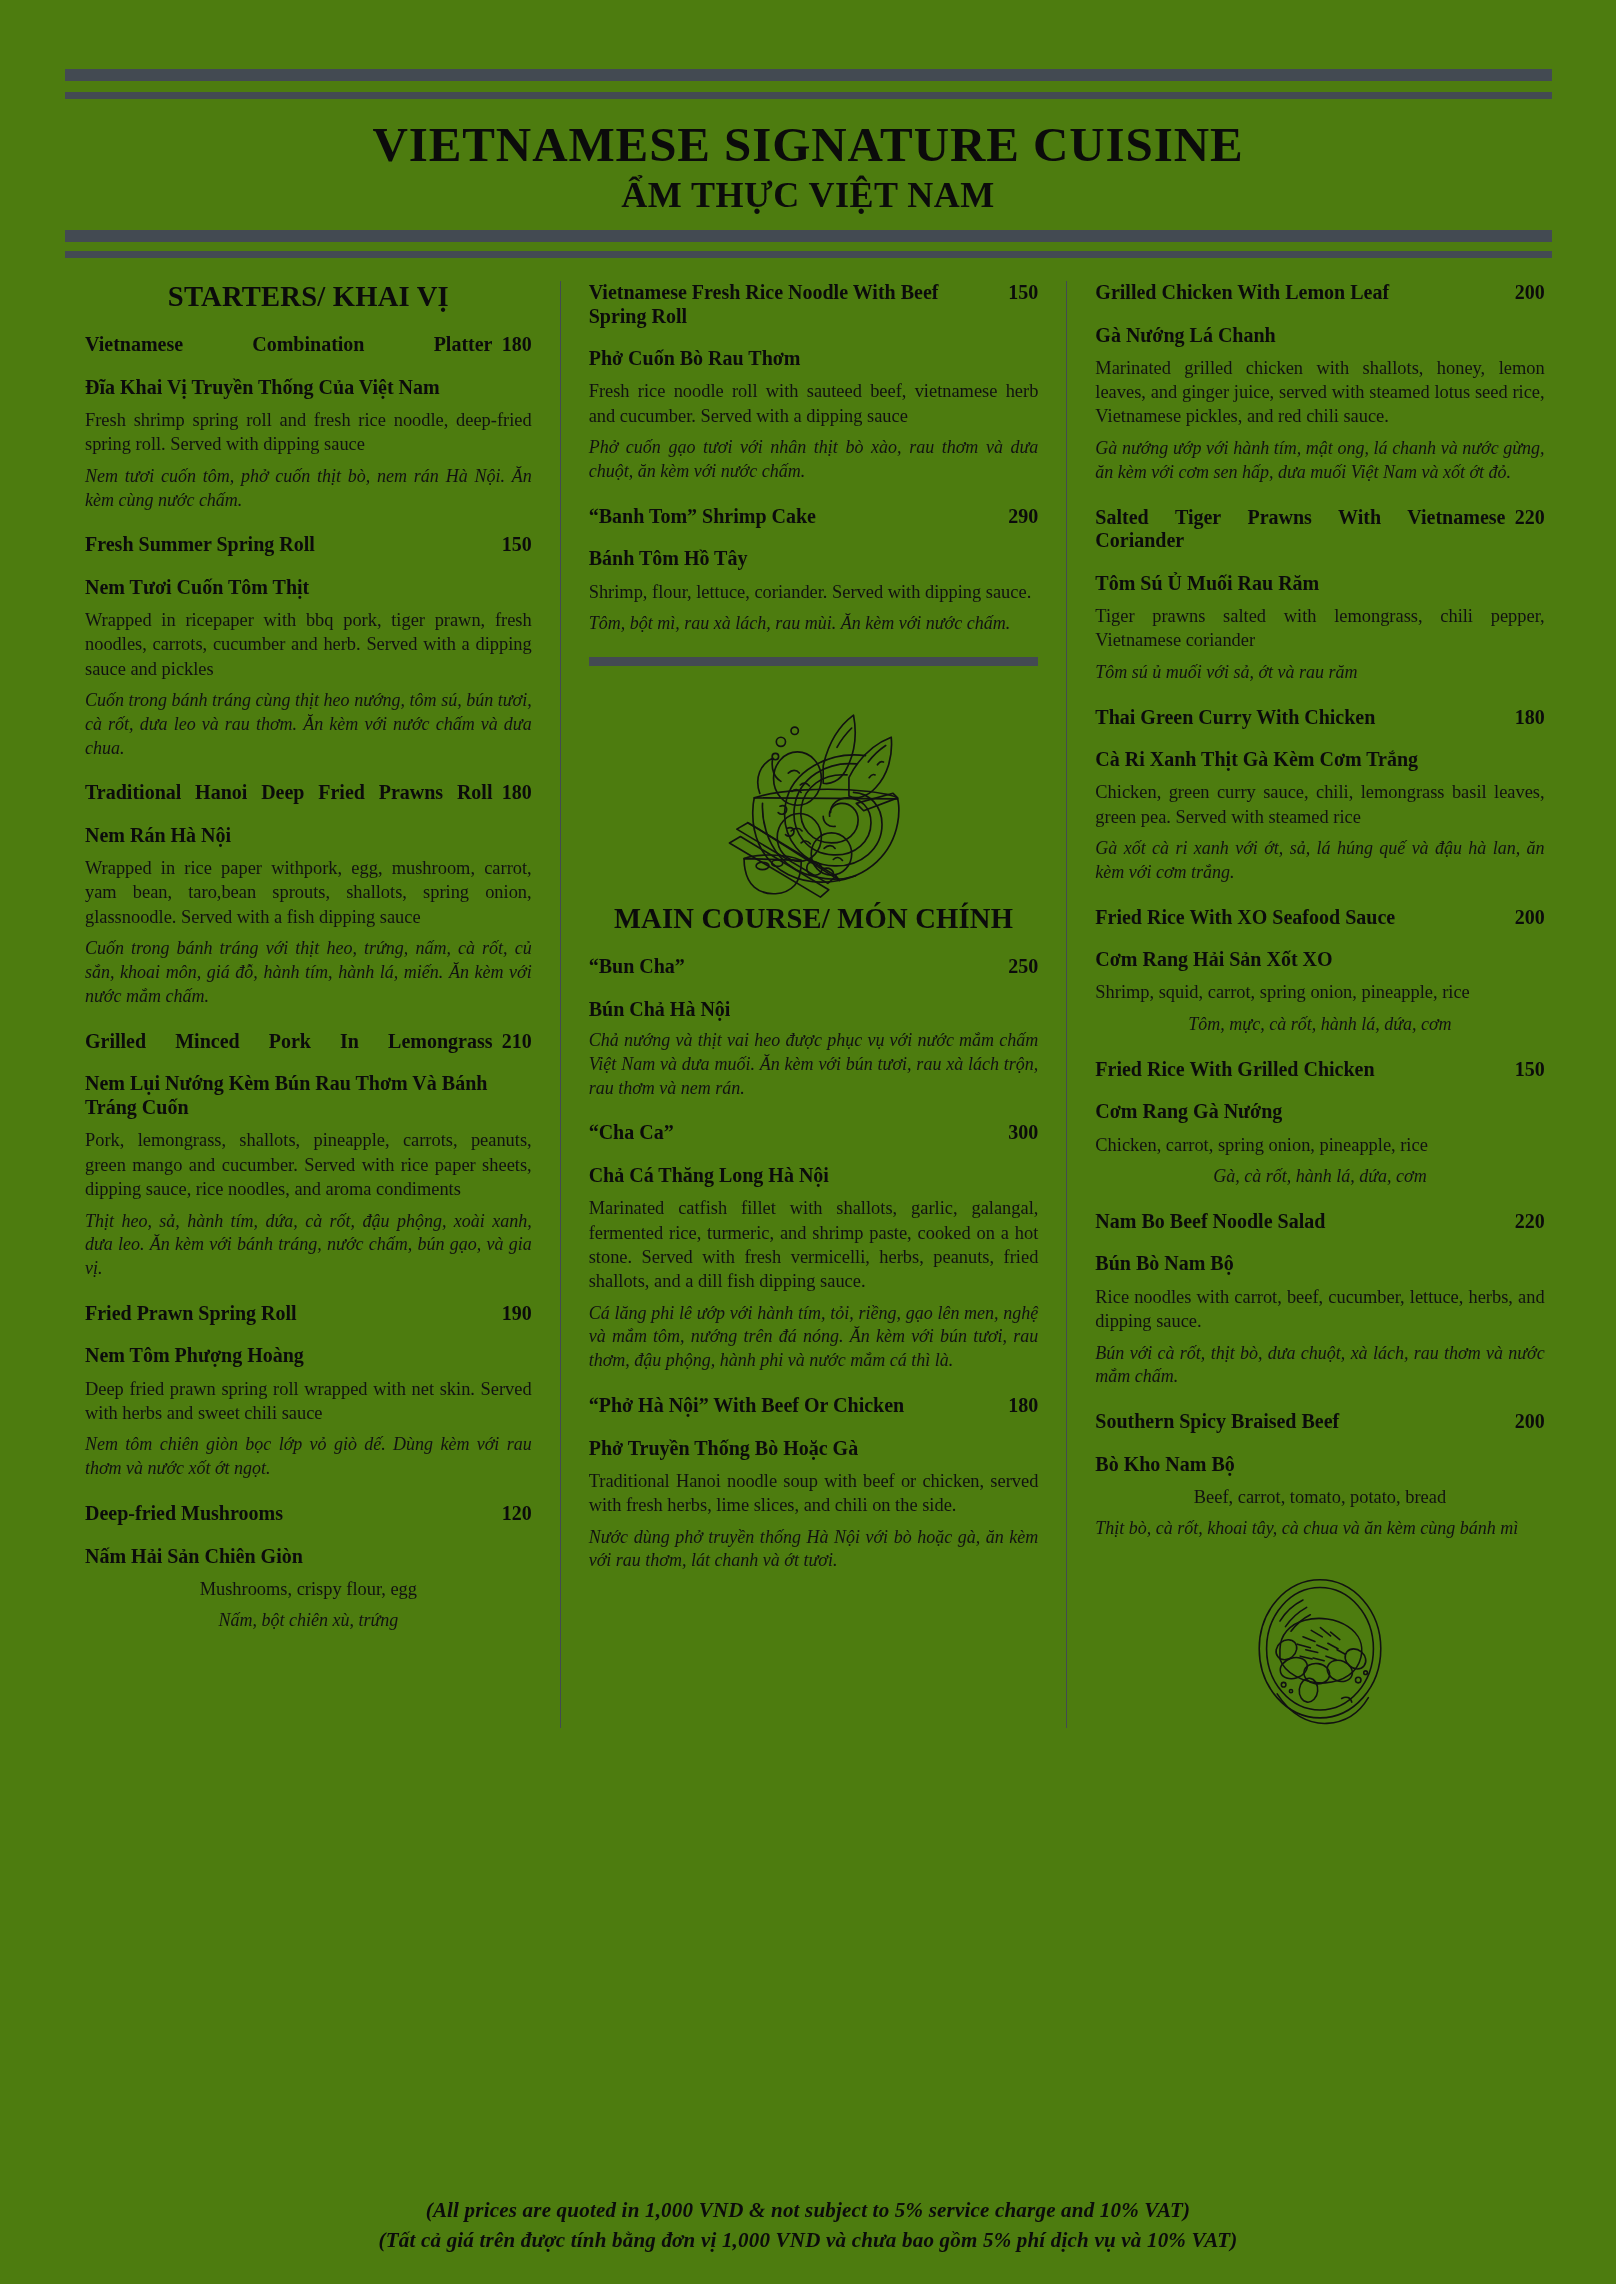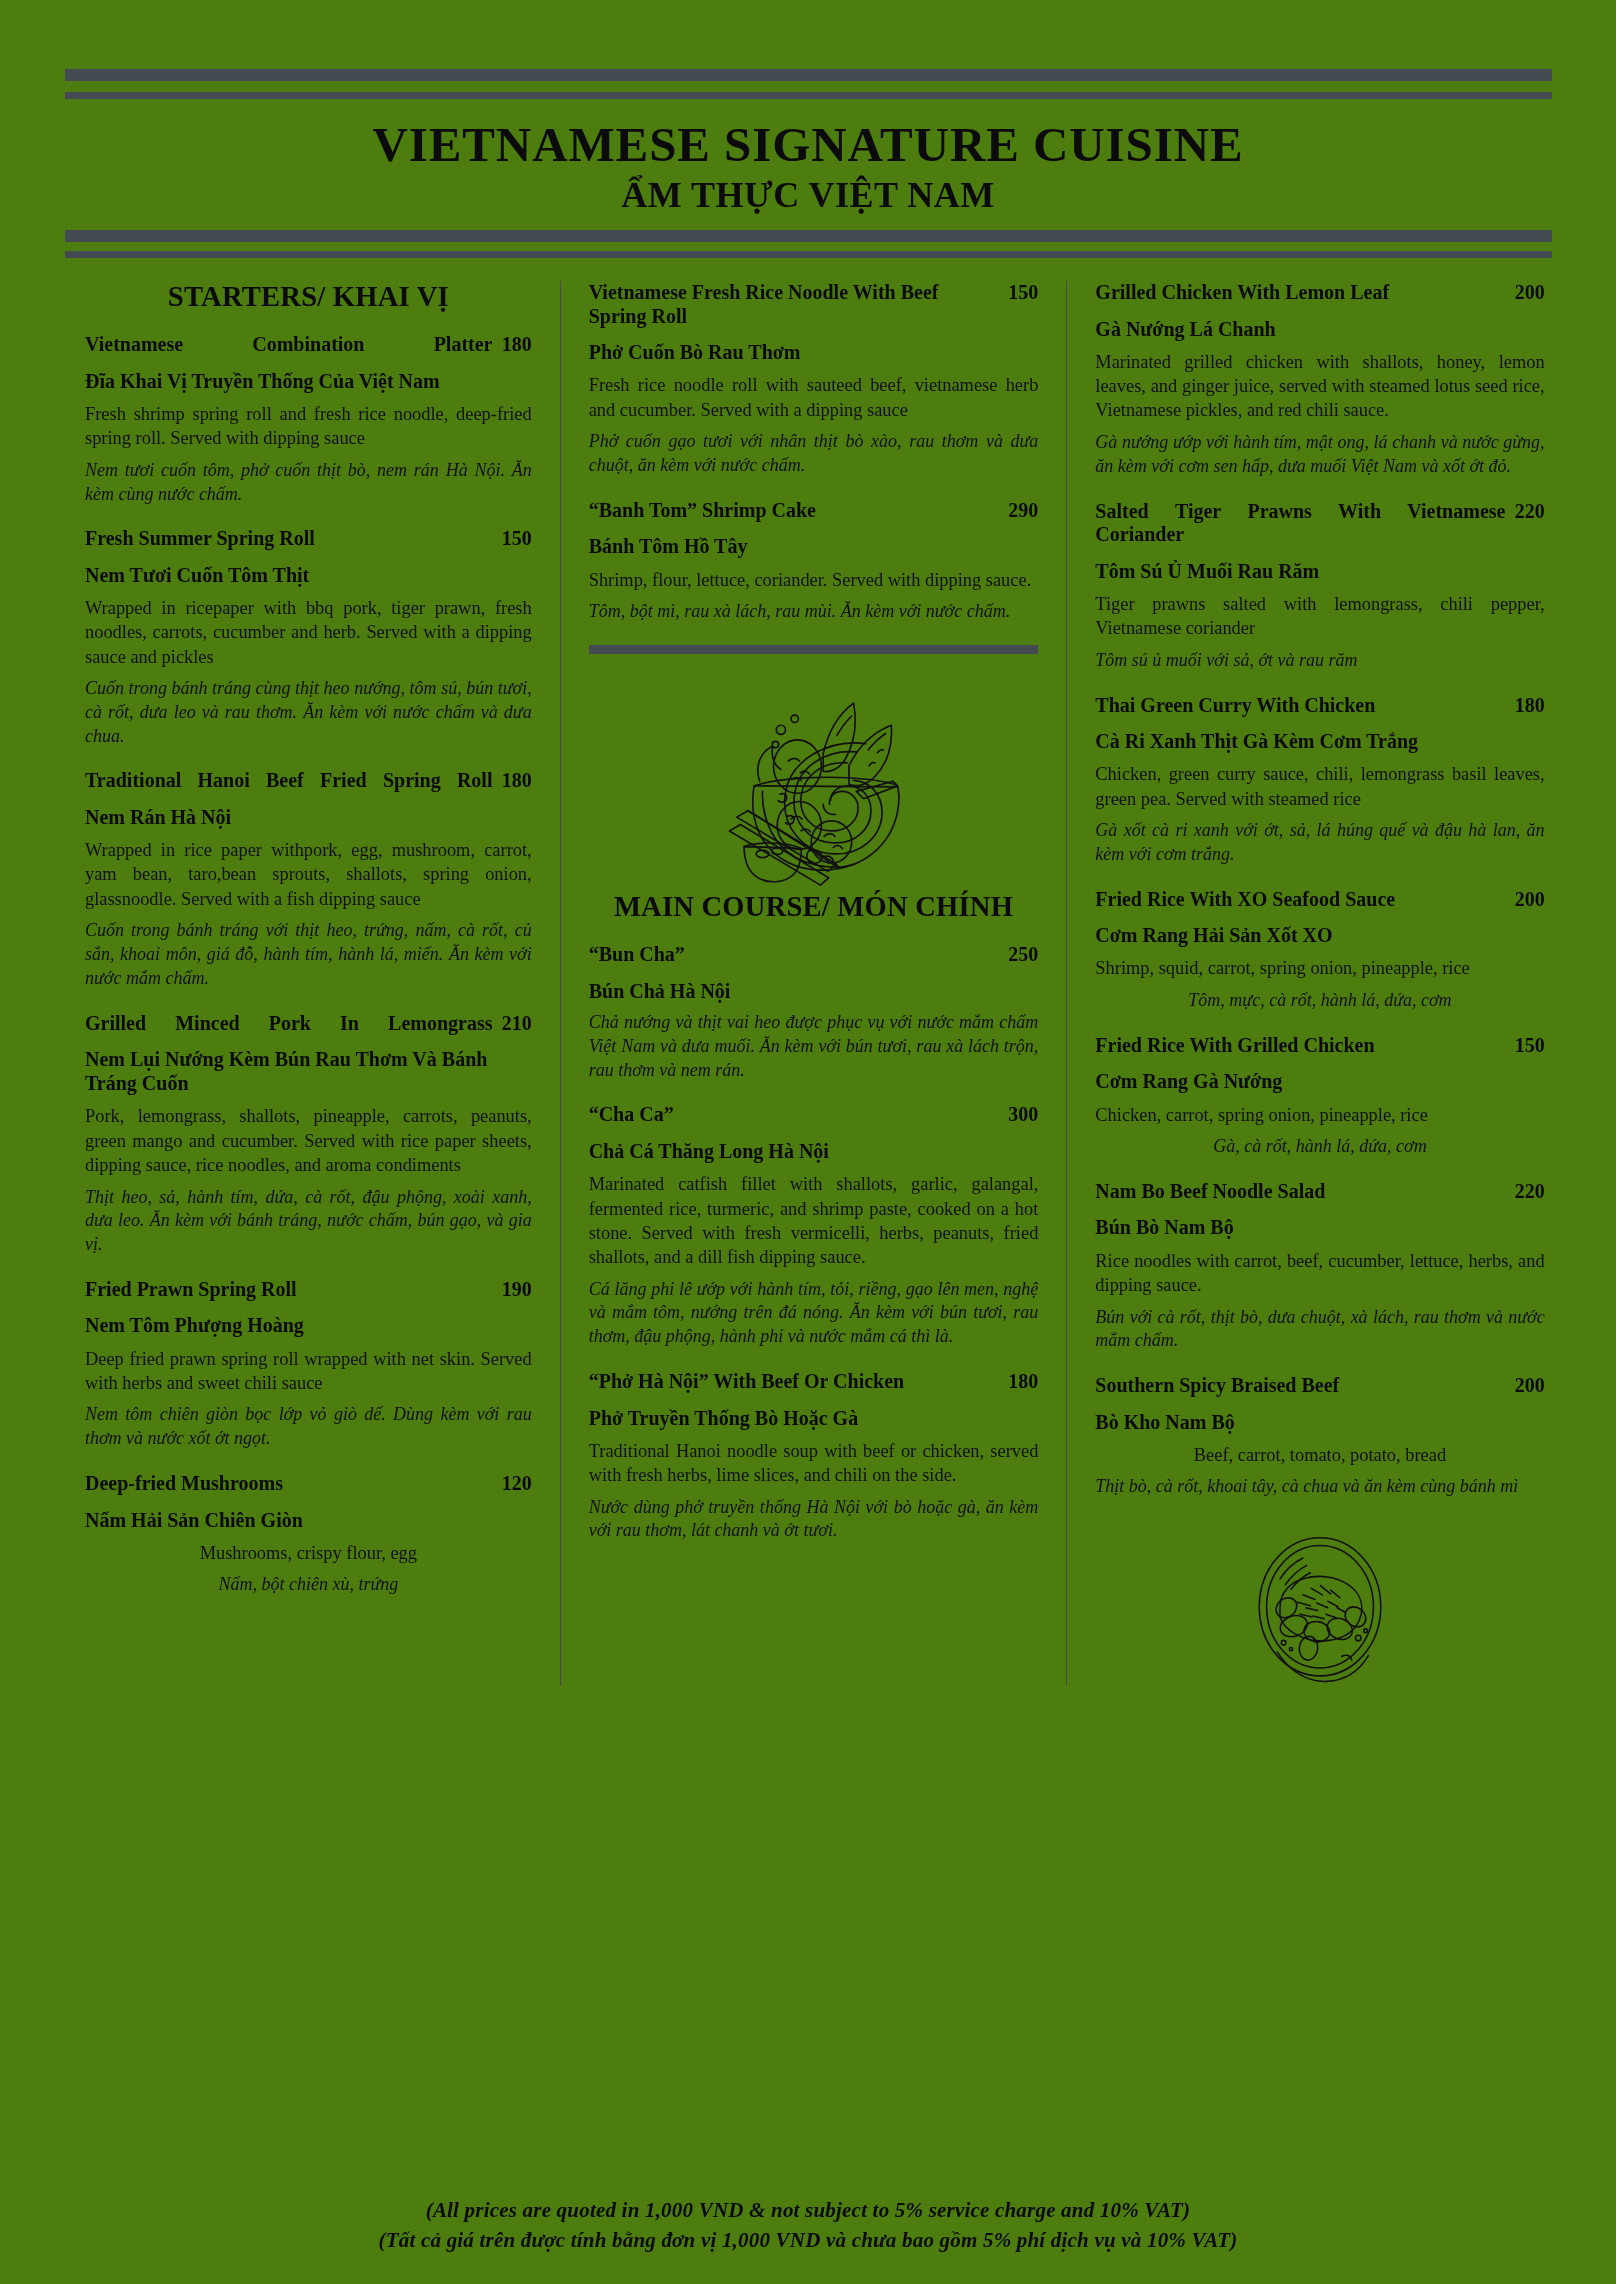"Gà Nướng Lá Chanh" .item-vn { margin-top: 12px -> 18px }
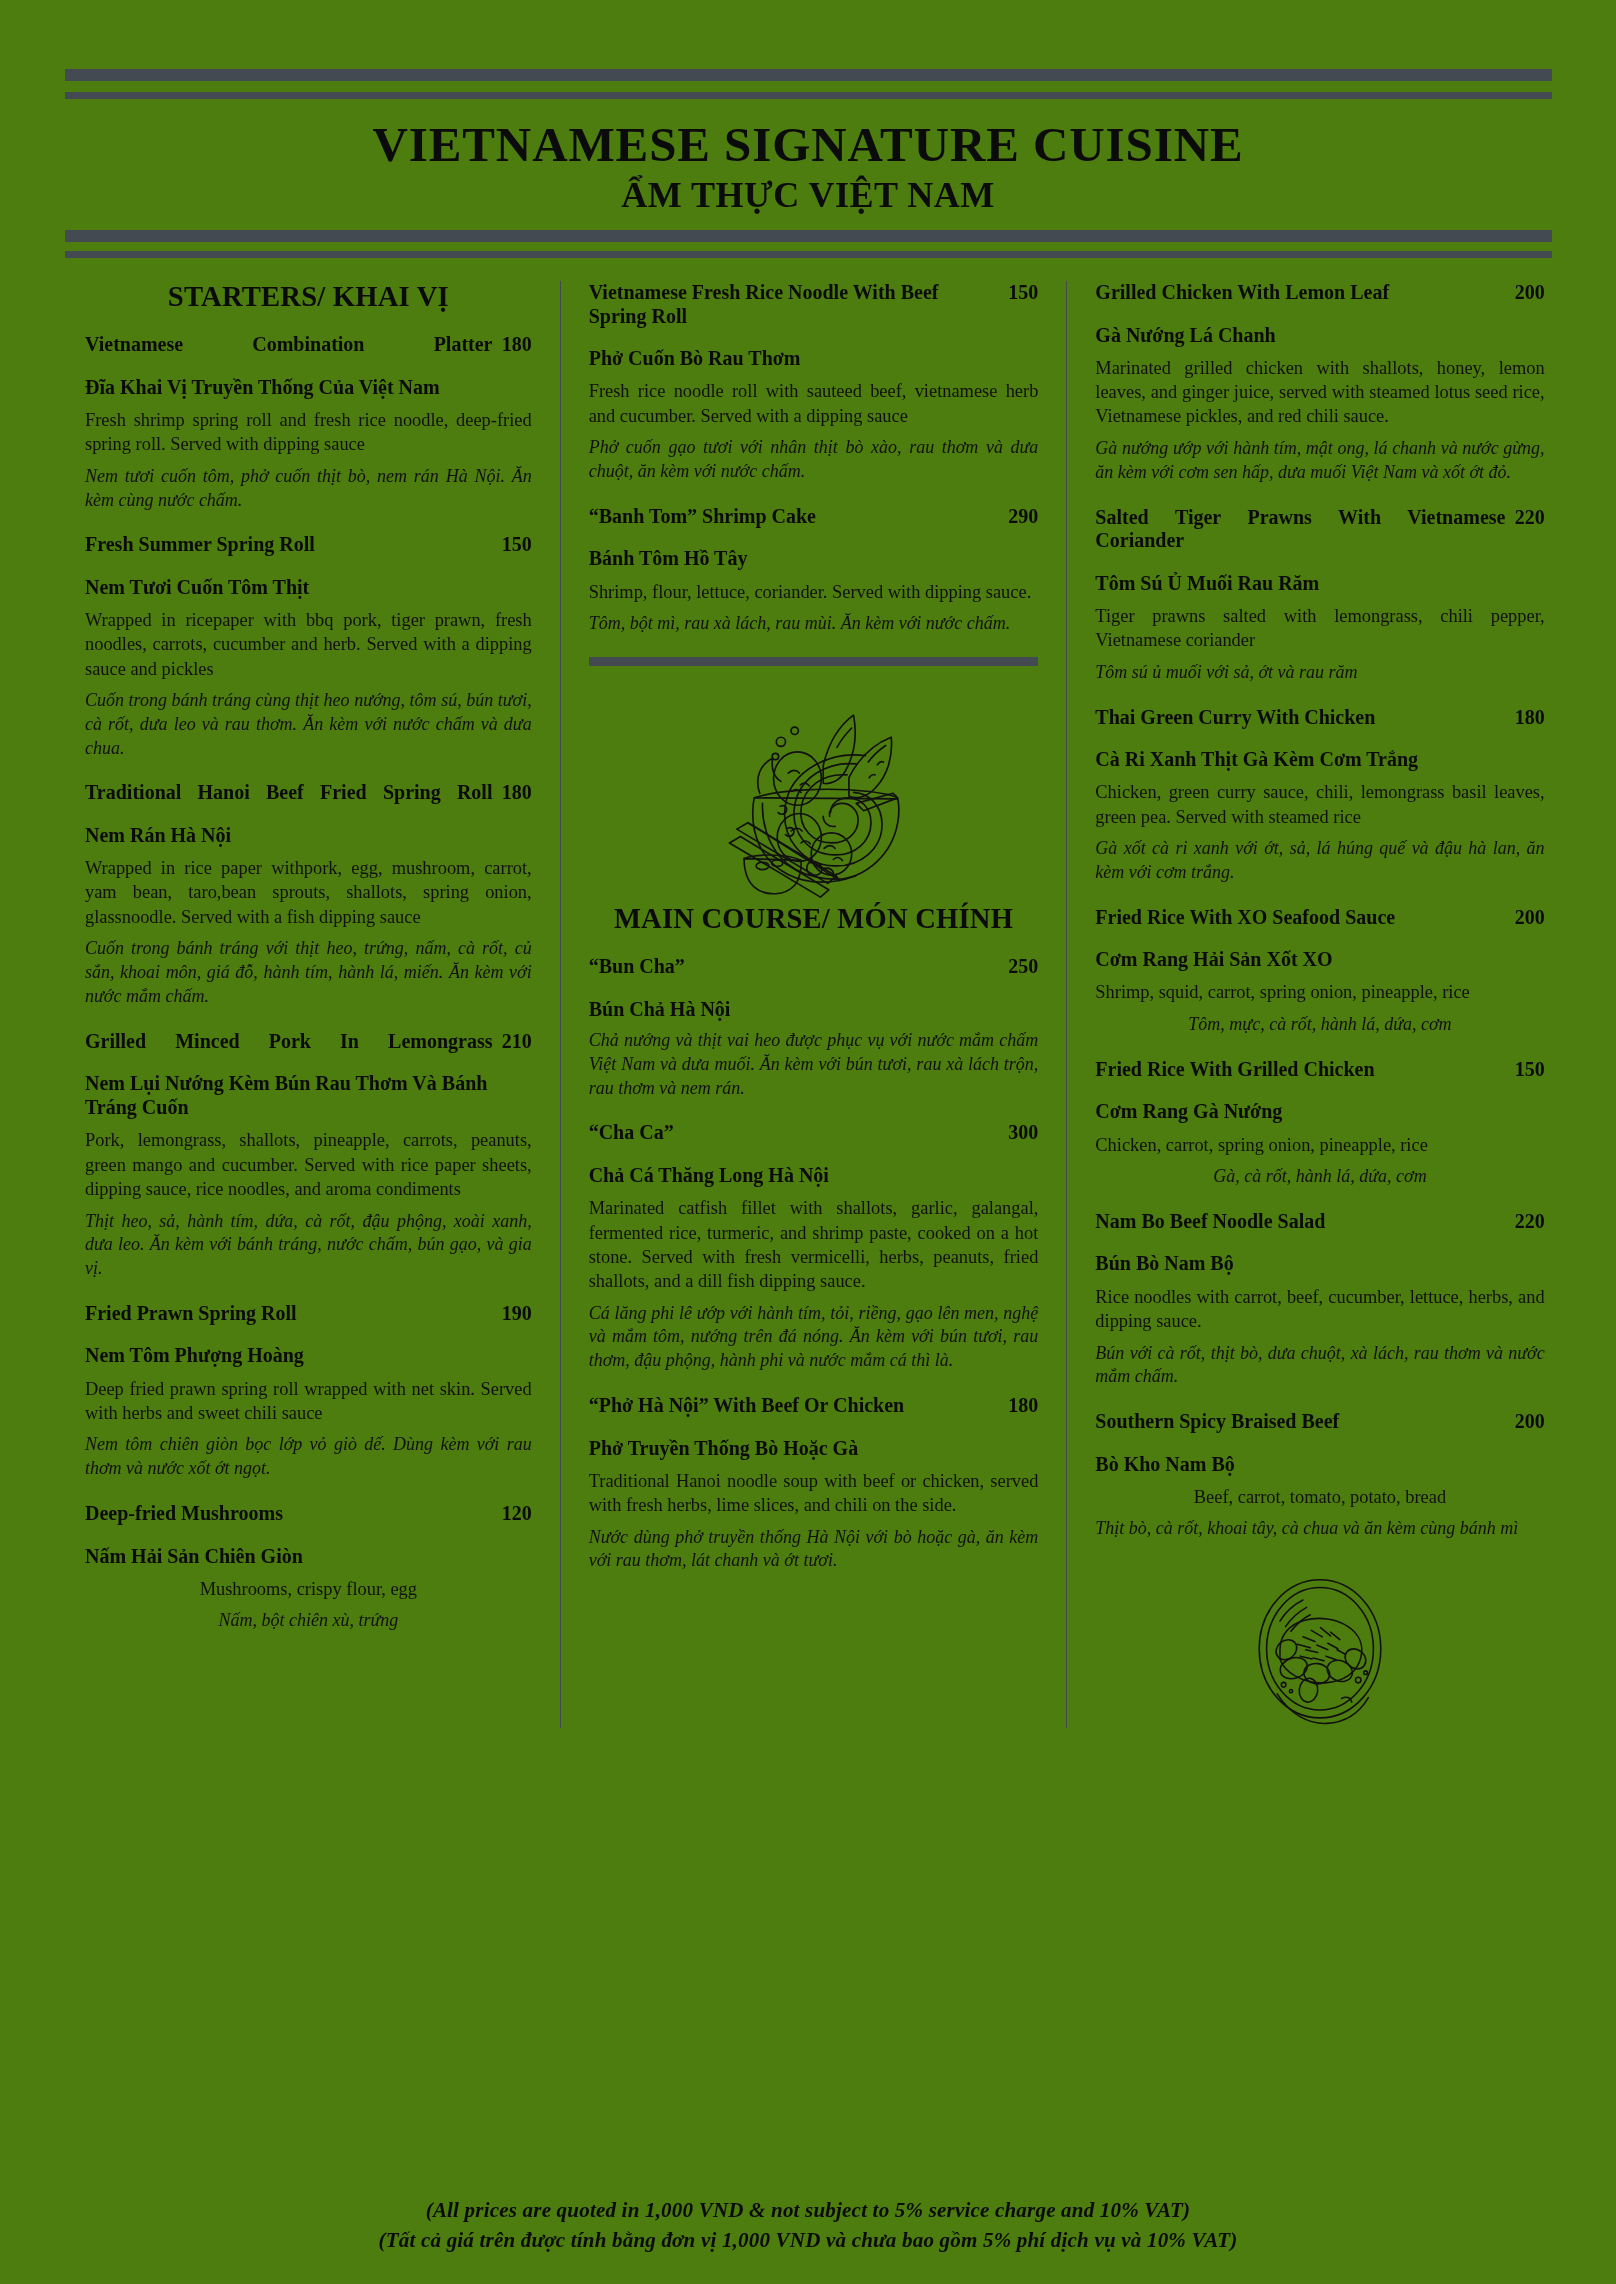"Traditional Hanoi Beef Fried Spring" div.item-name { text: Beef Fried Spring -> Deep Fried Prawns }
